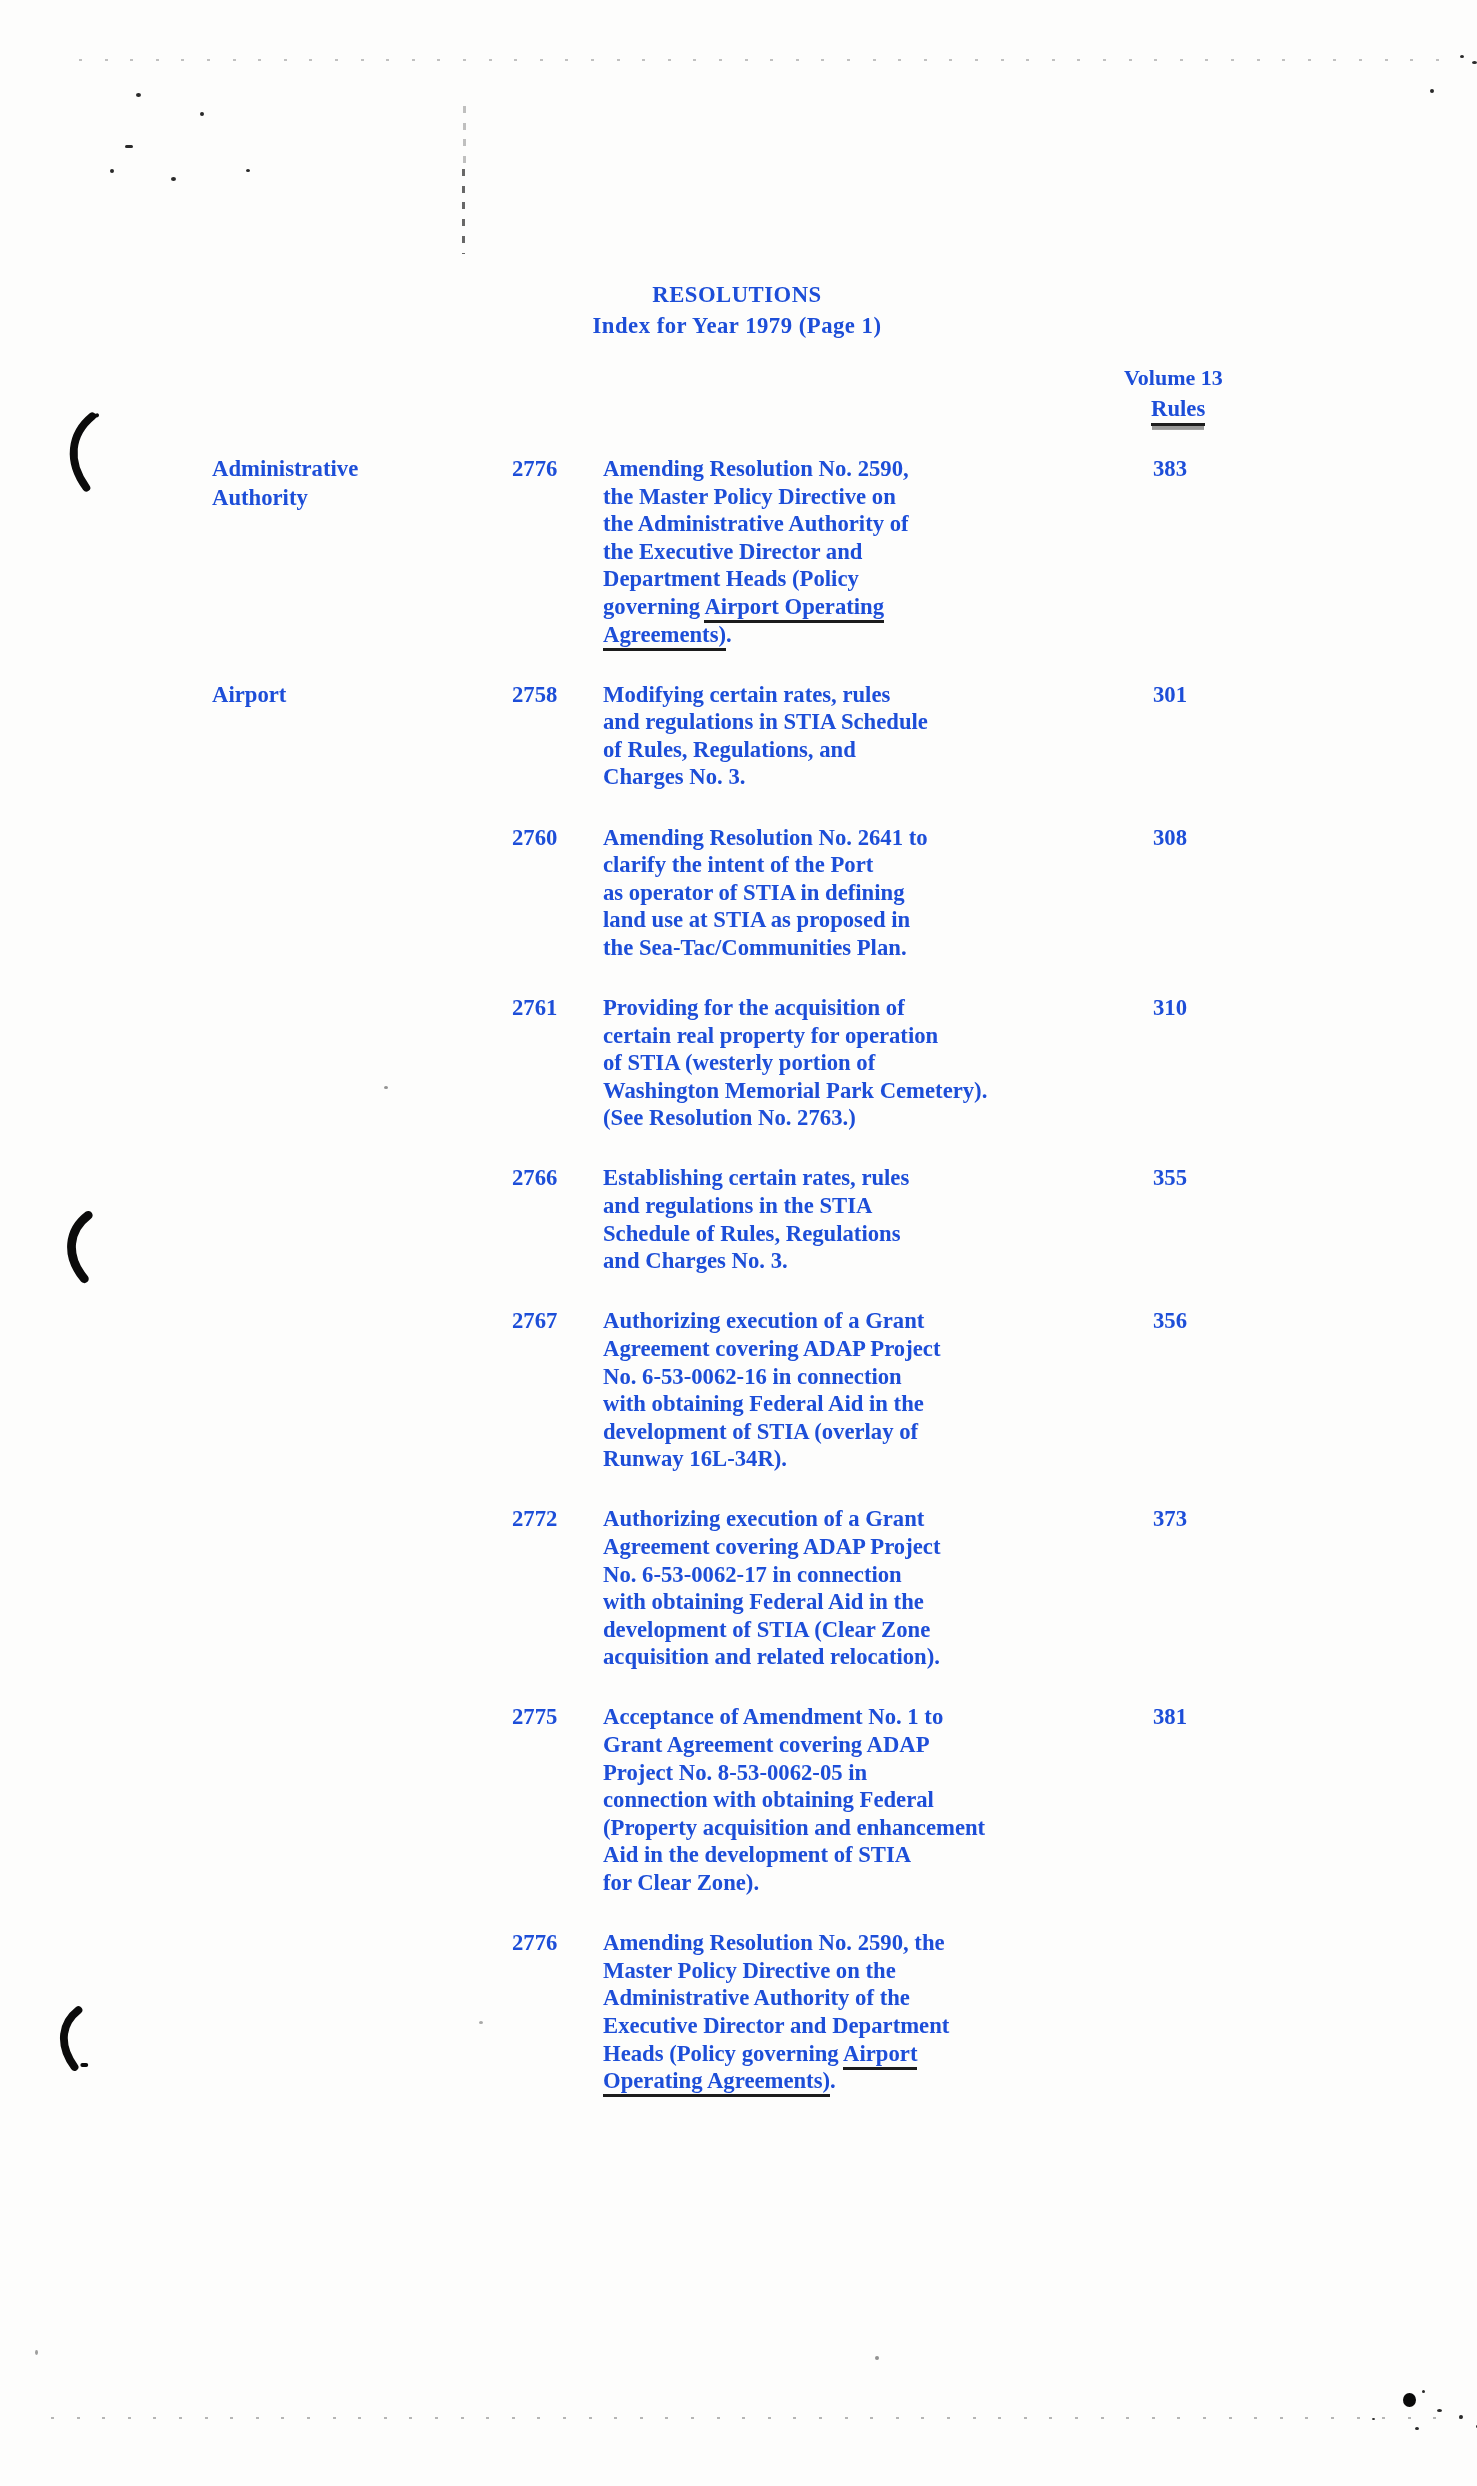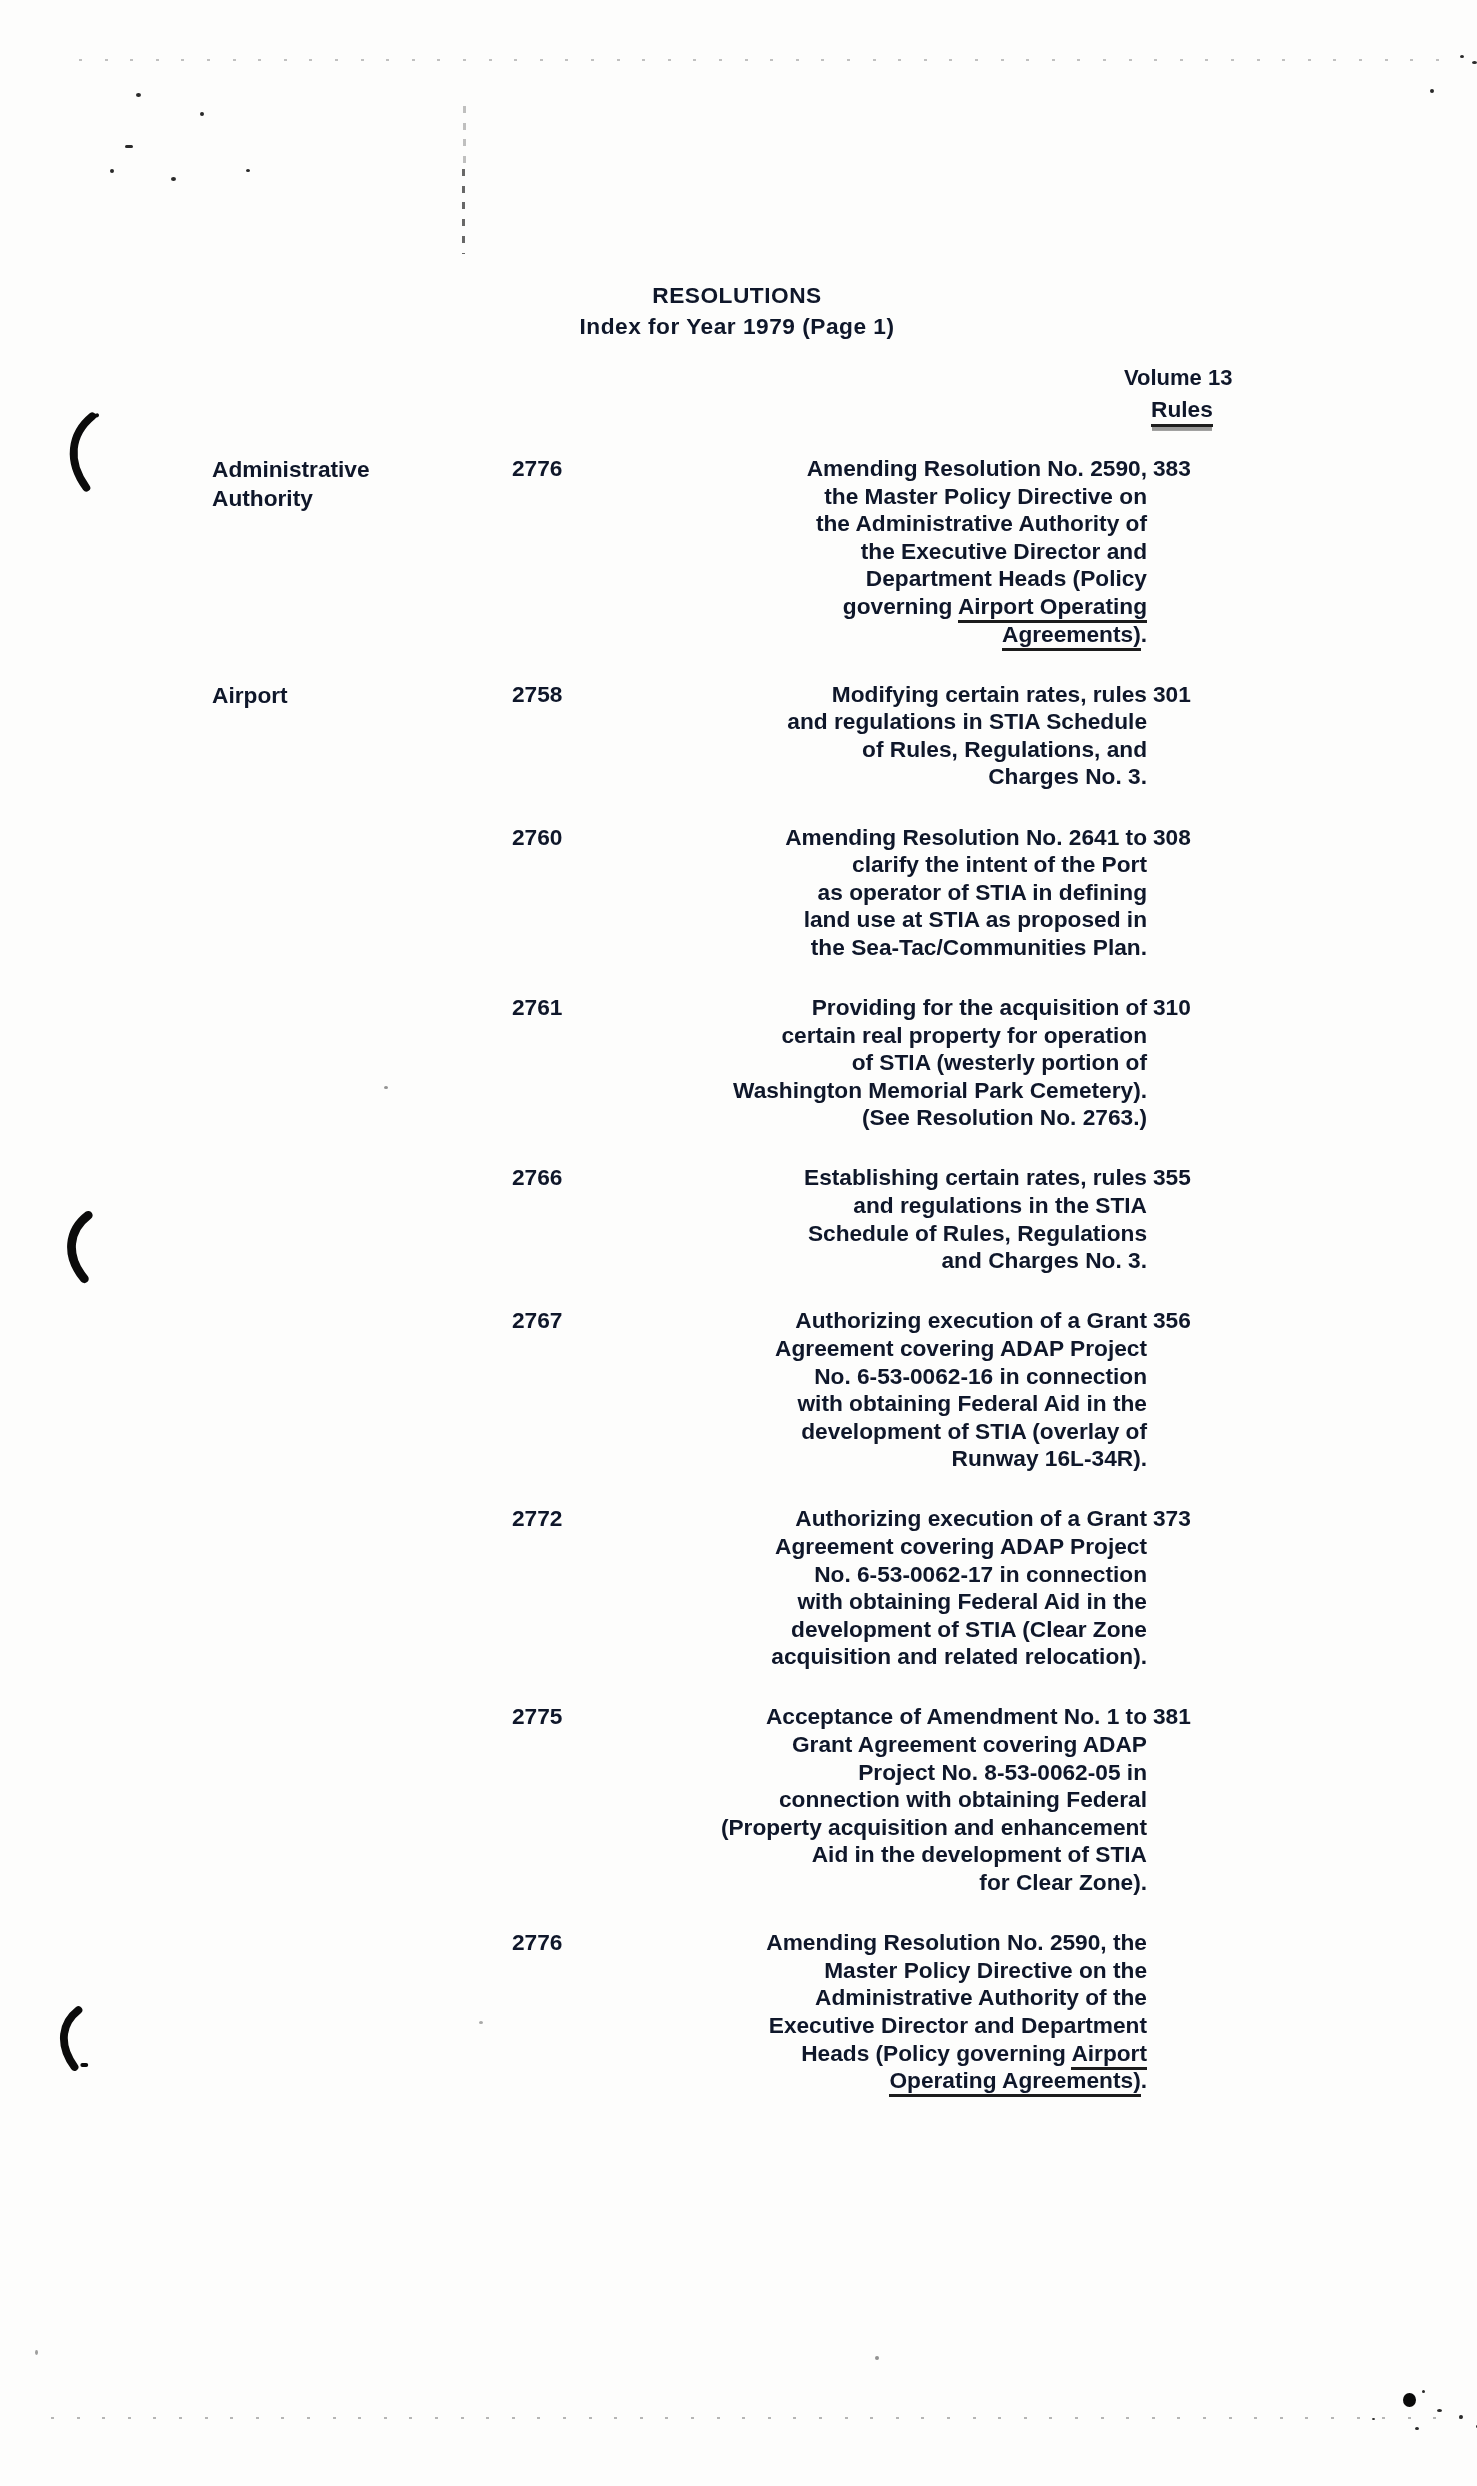"RESOLUTIONS" .sheet { color: #0f172a -> #1d4ed8; font-family: Liberation Sans, sans-serif -> Liberation Serif, serif }
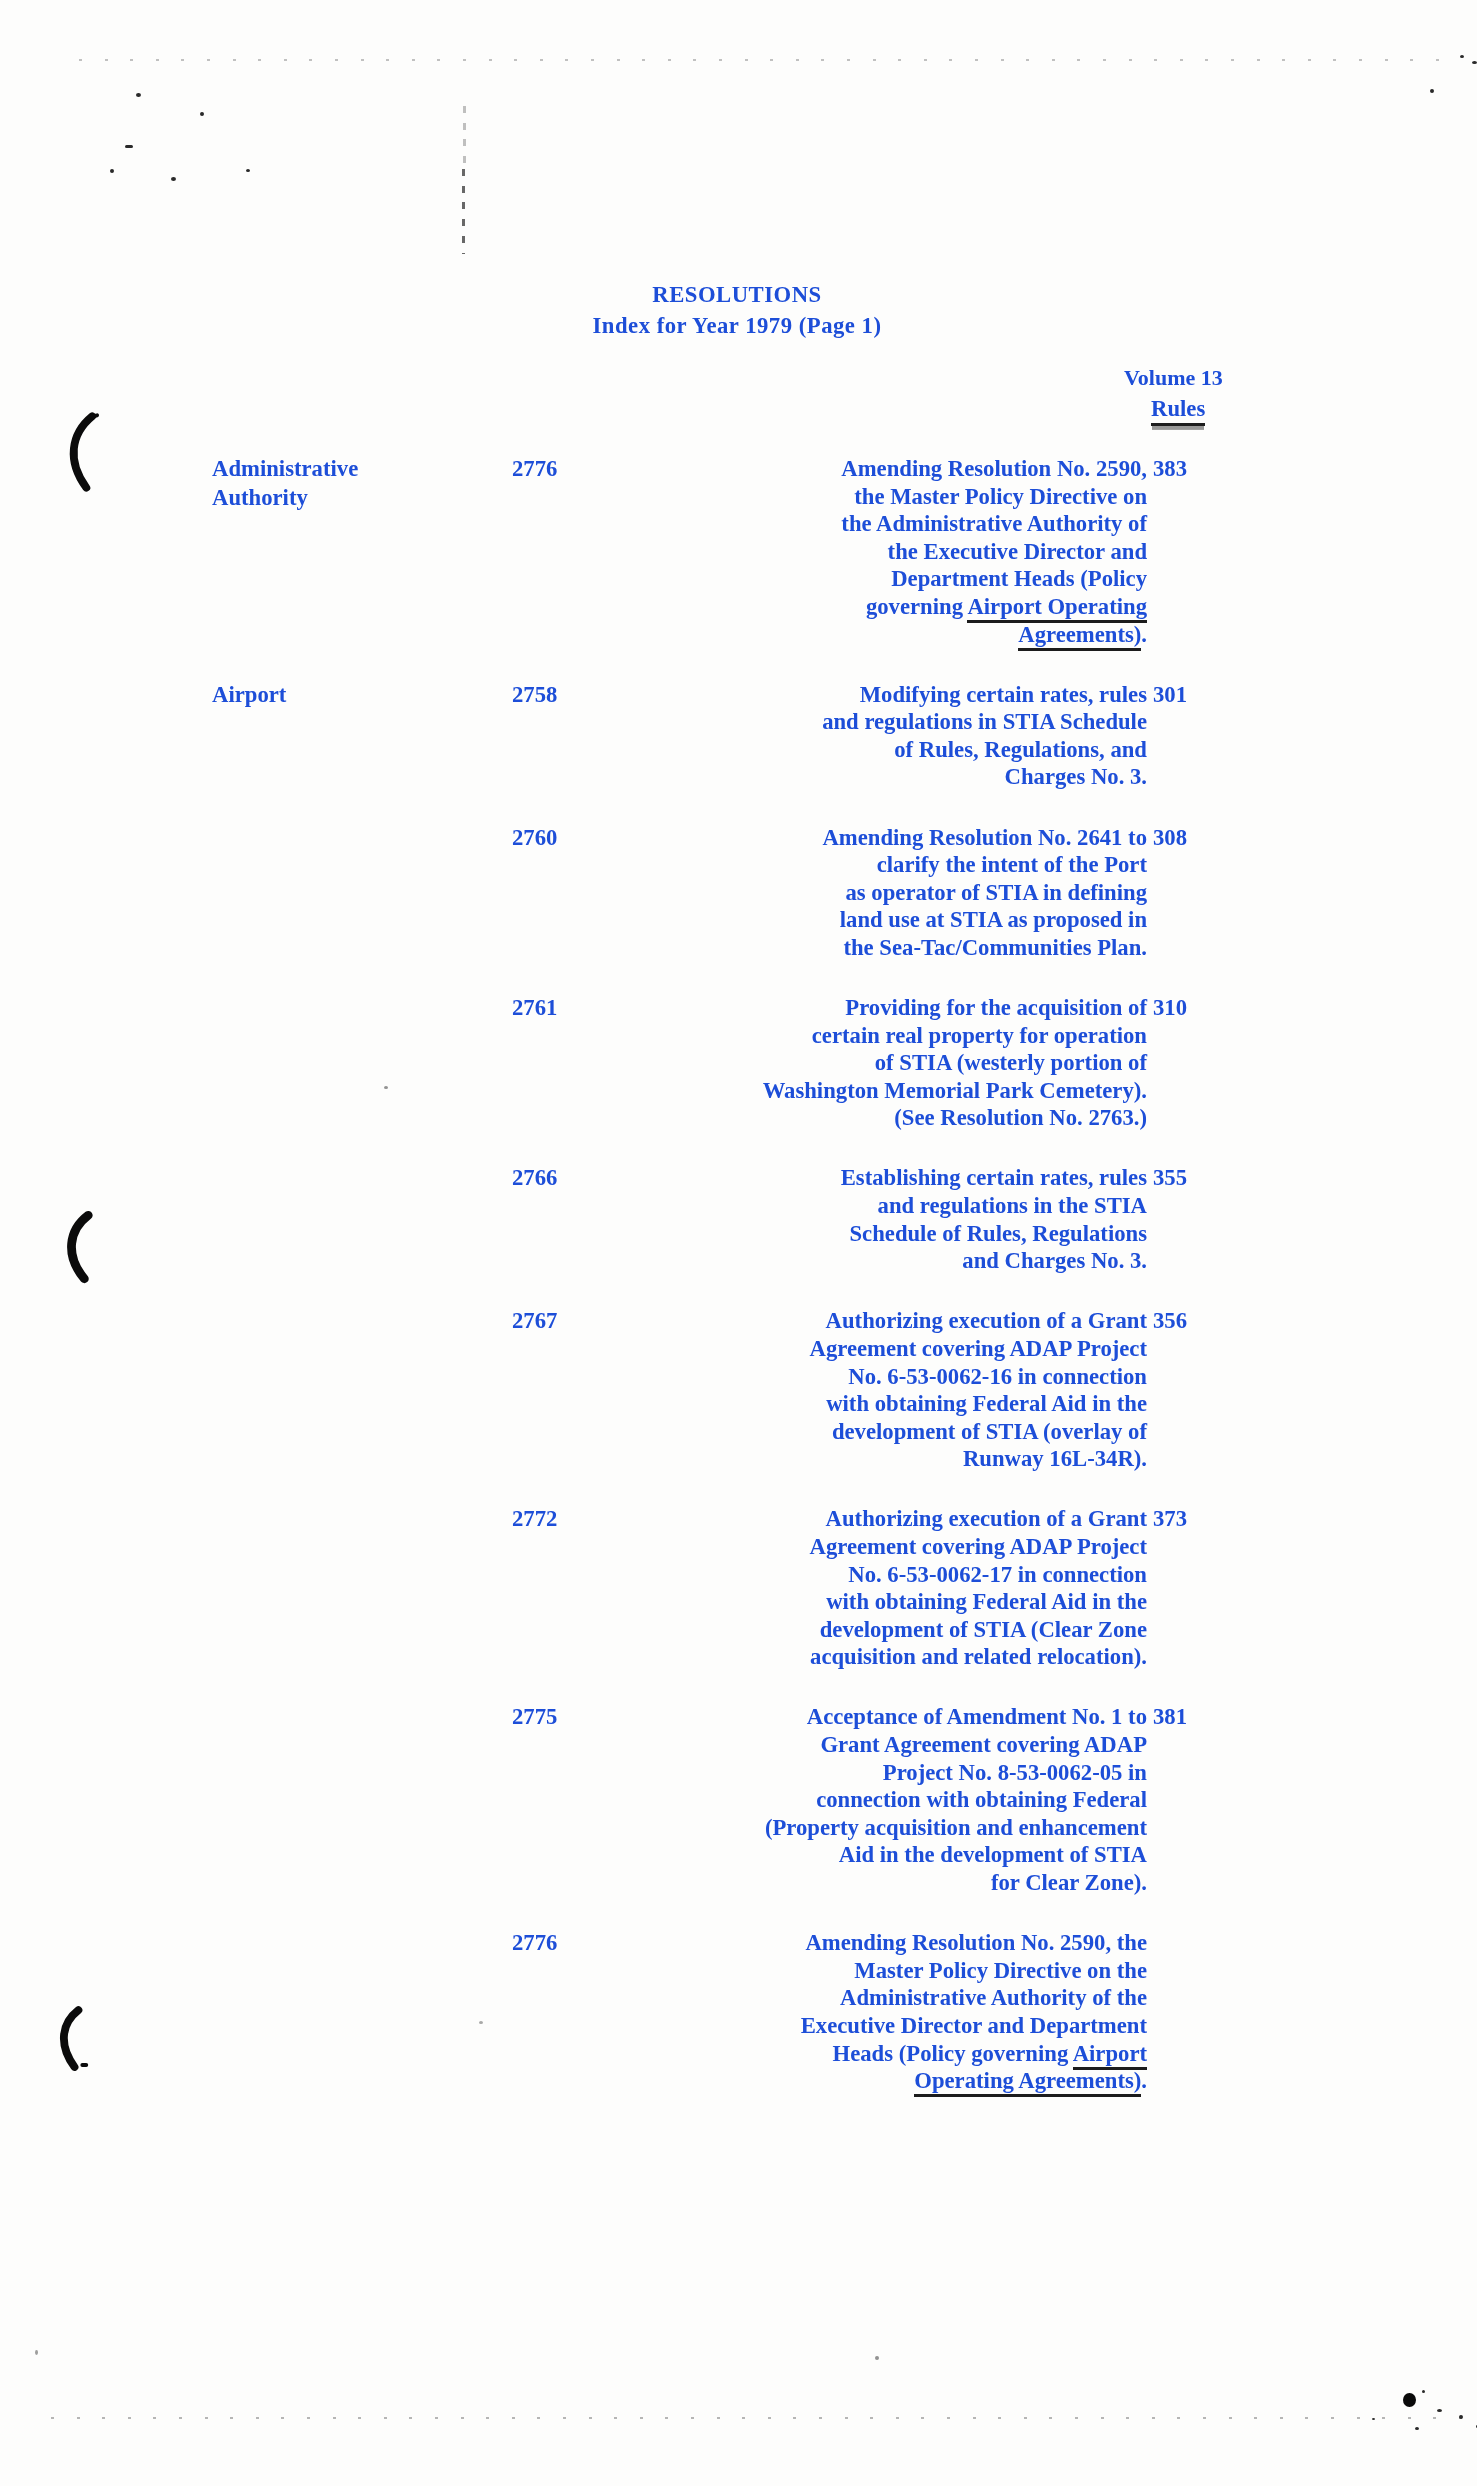"Amending Resolution No. 2590," .entry .desc { text-align: right -> none }
